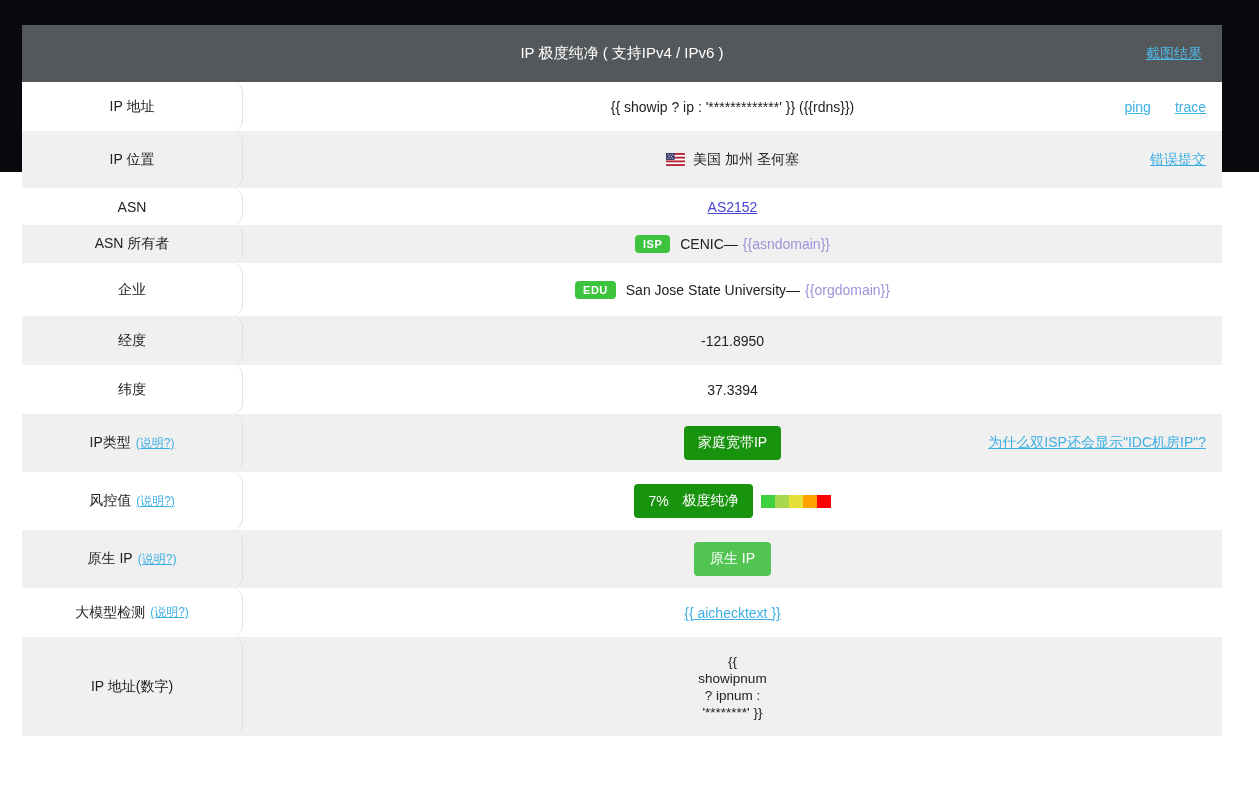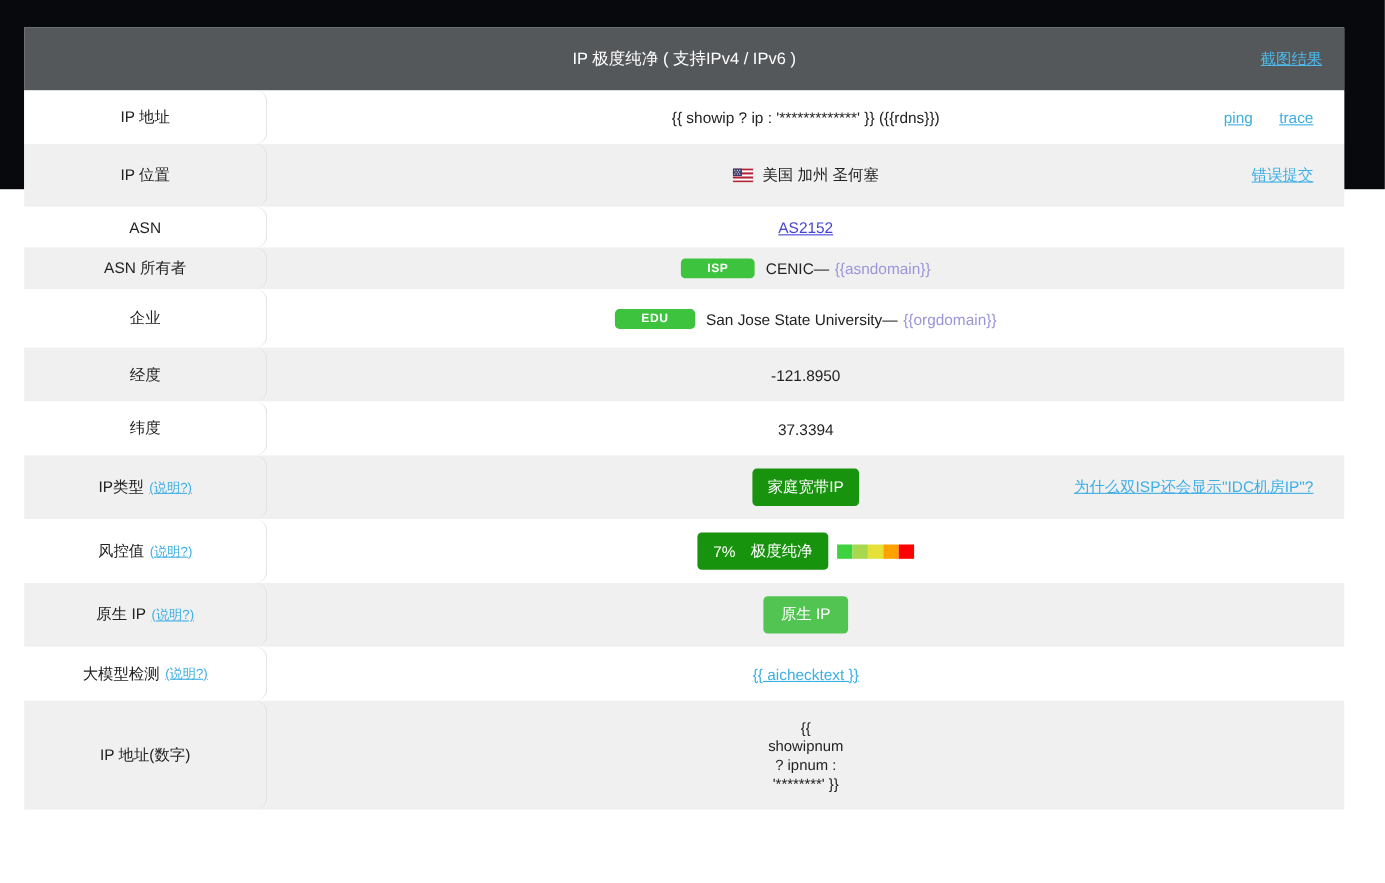"ping" .right-links { right: 28px -> 16px }
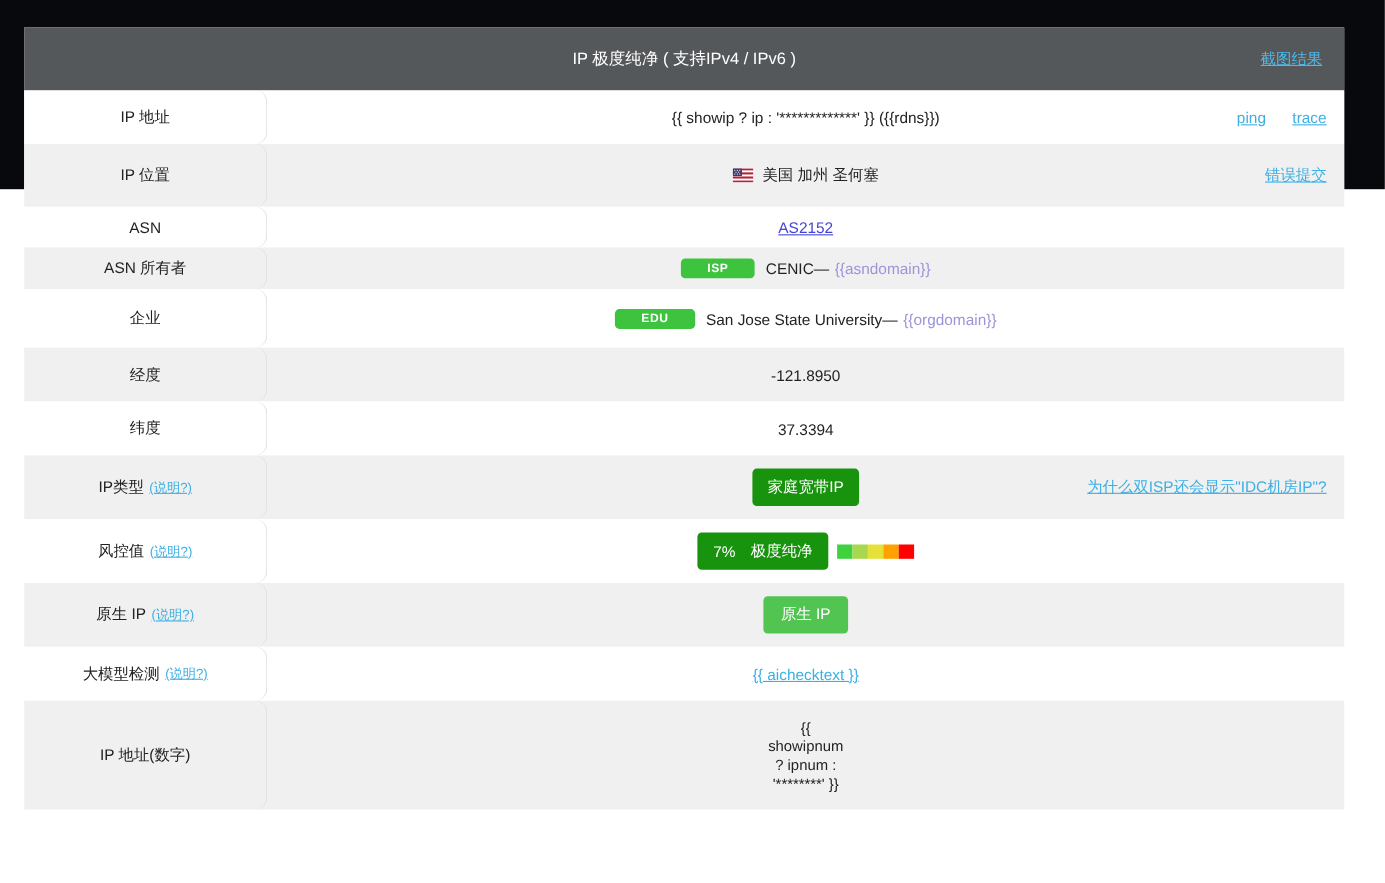"ISP" .tag { padding: 3px 24px -> 3px 8px }
